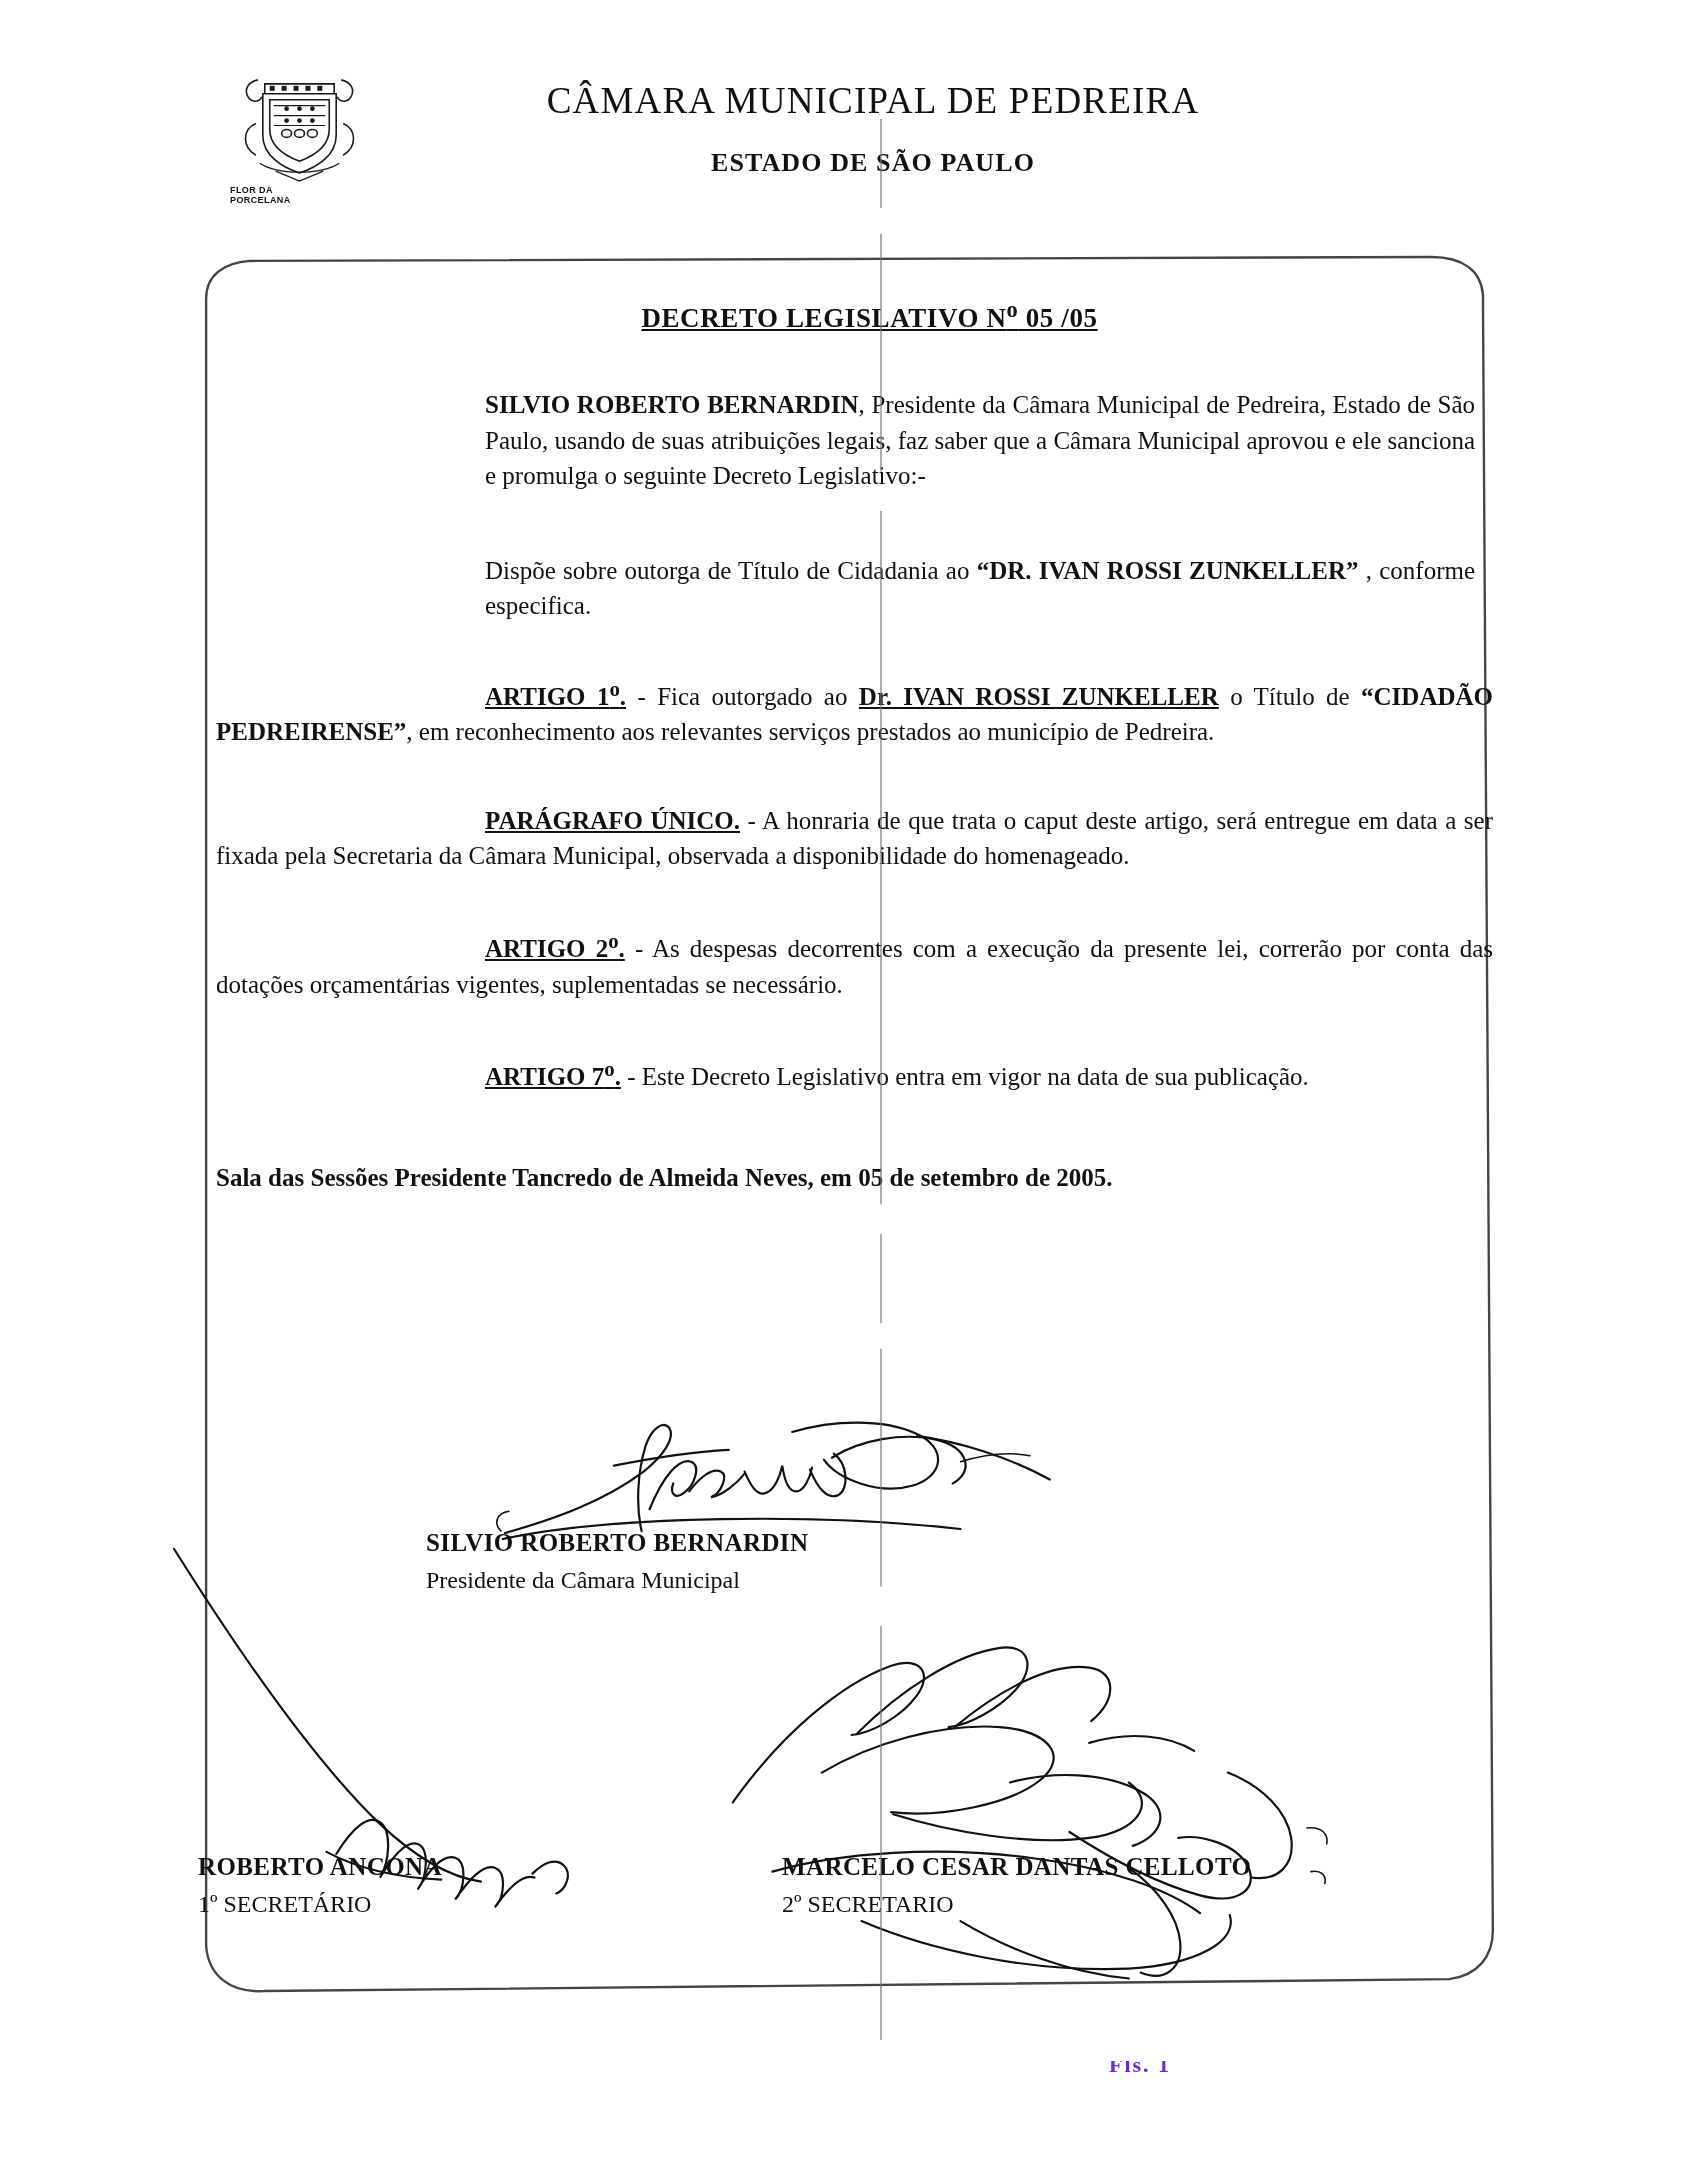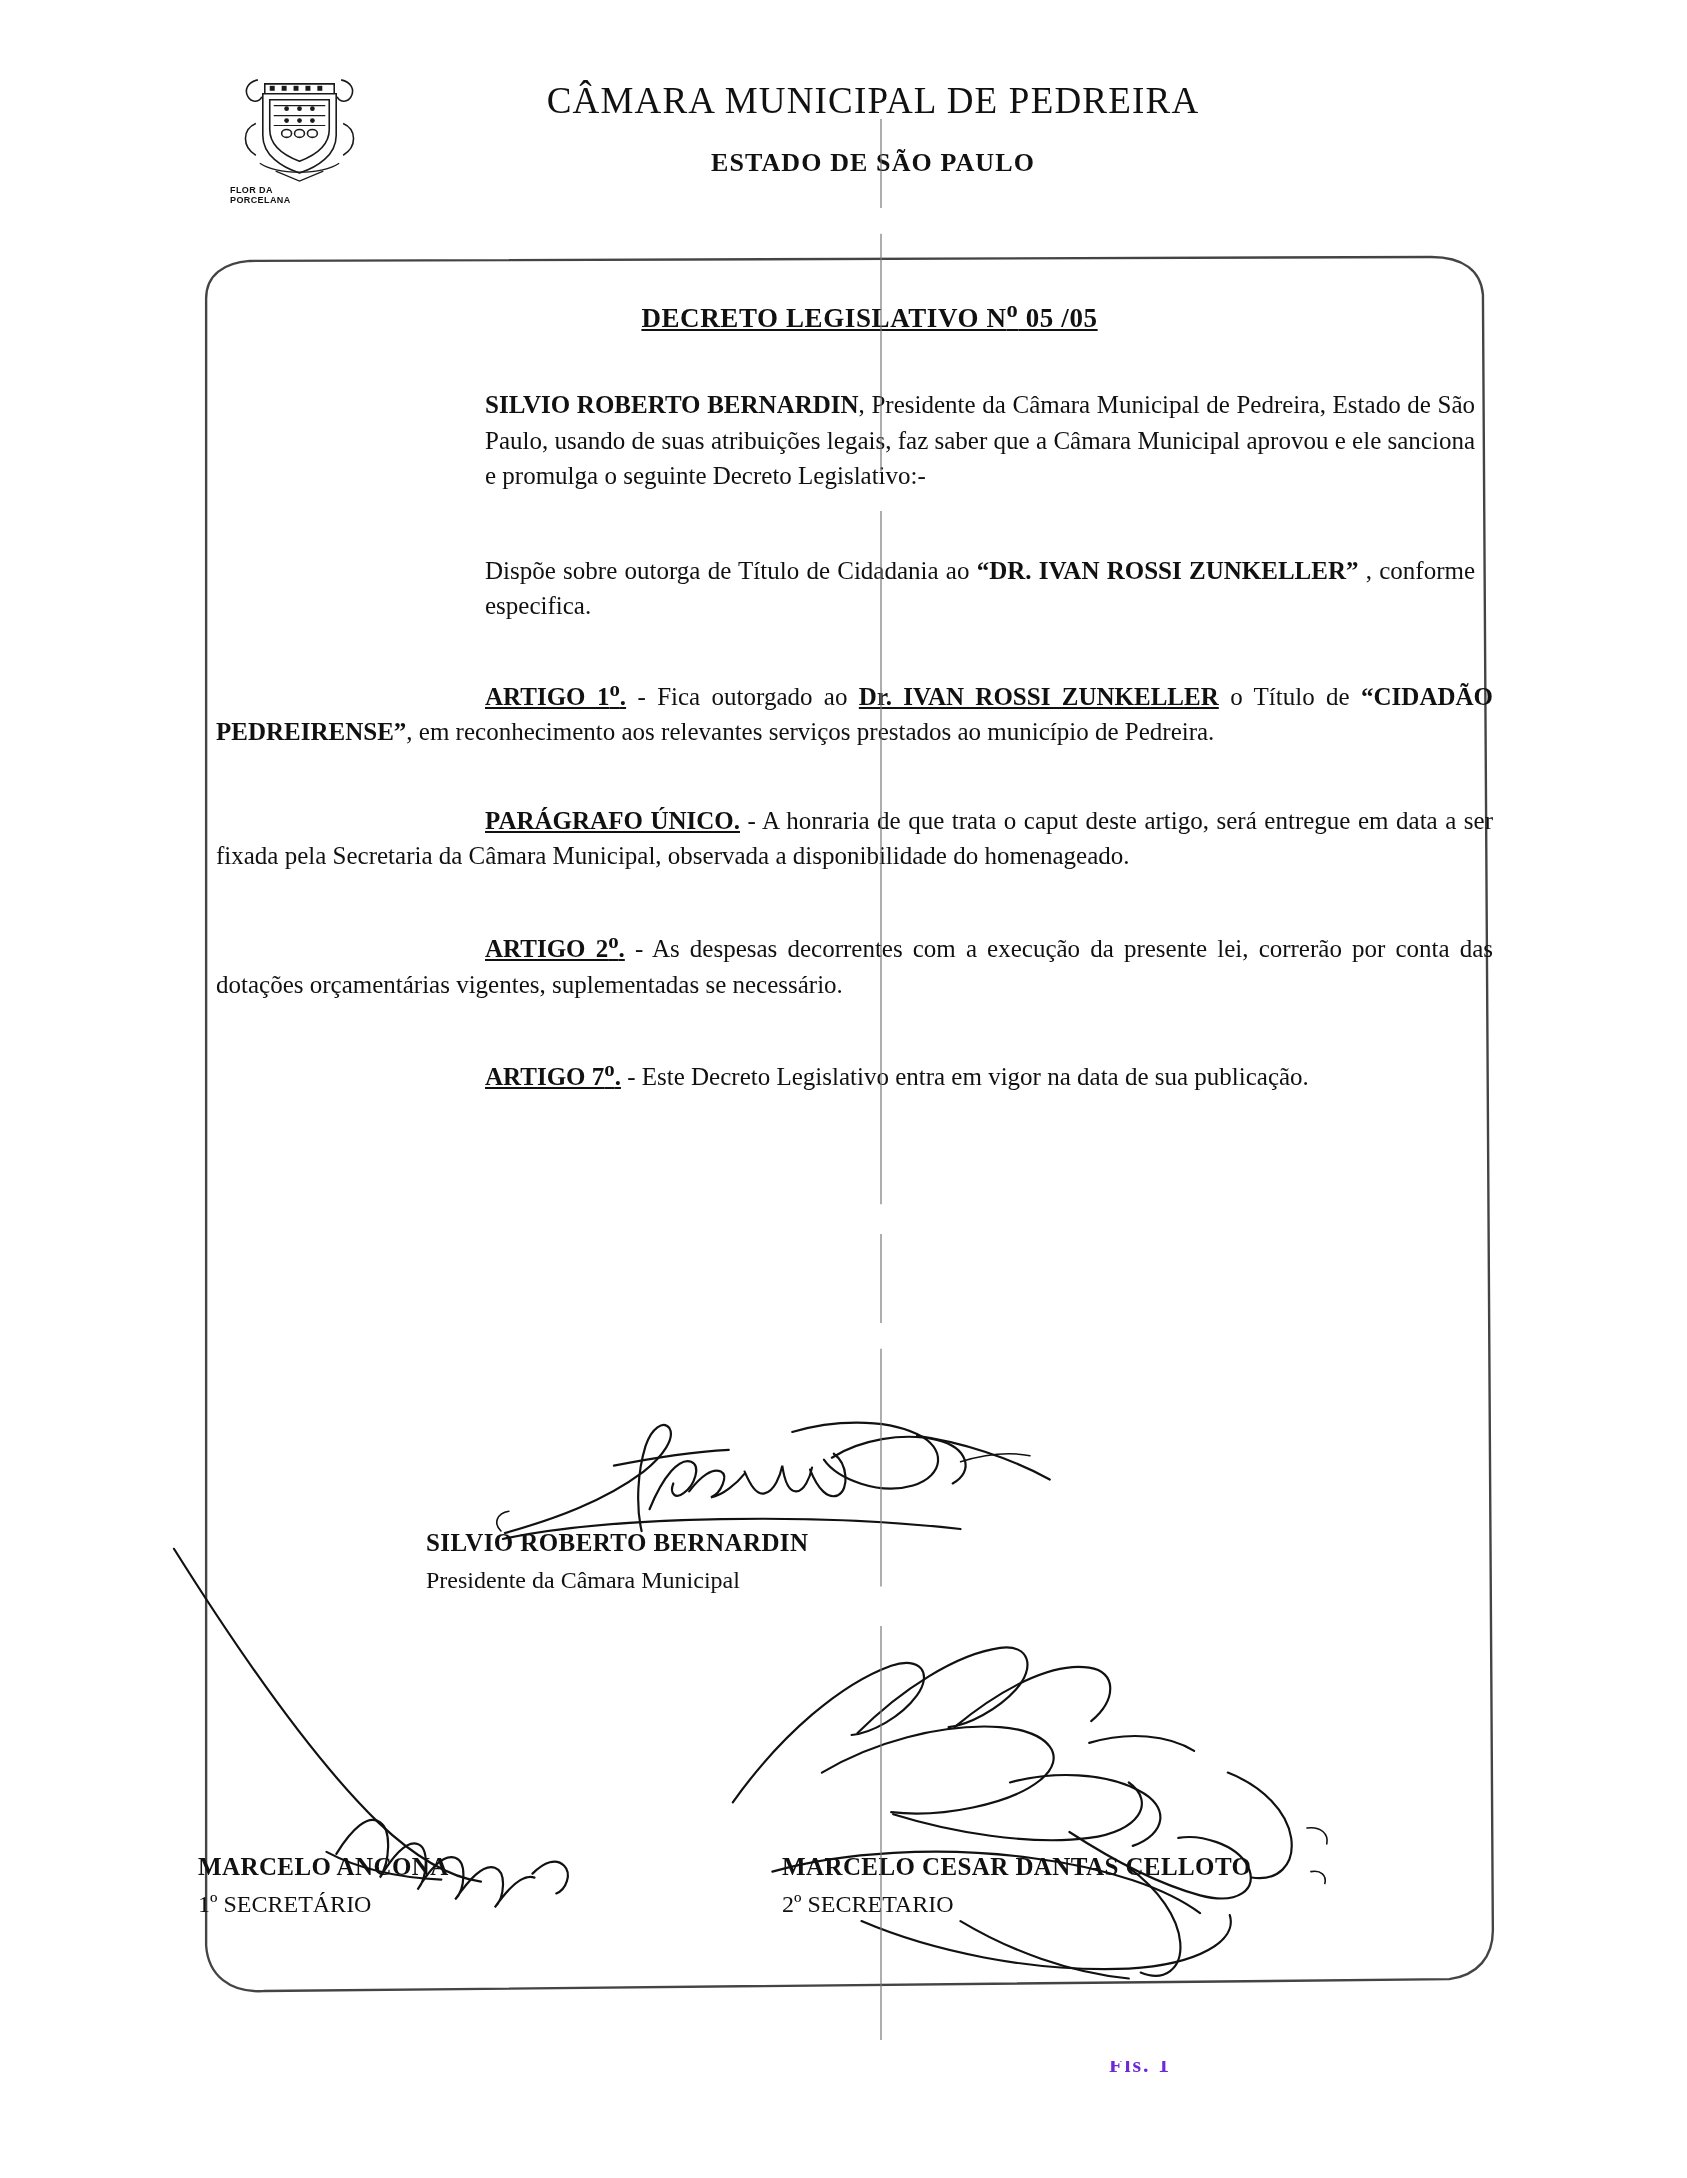"Sala das Sessões Presidente Tancredo" p.sala { html: none -> <p>Sala das Sessões Presidente Tancredo de Almeida Neves, em 05 de setembro de 2005.</p> }
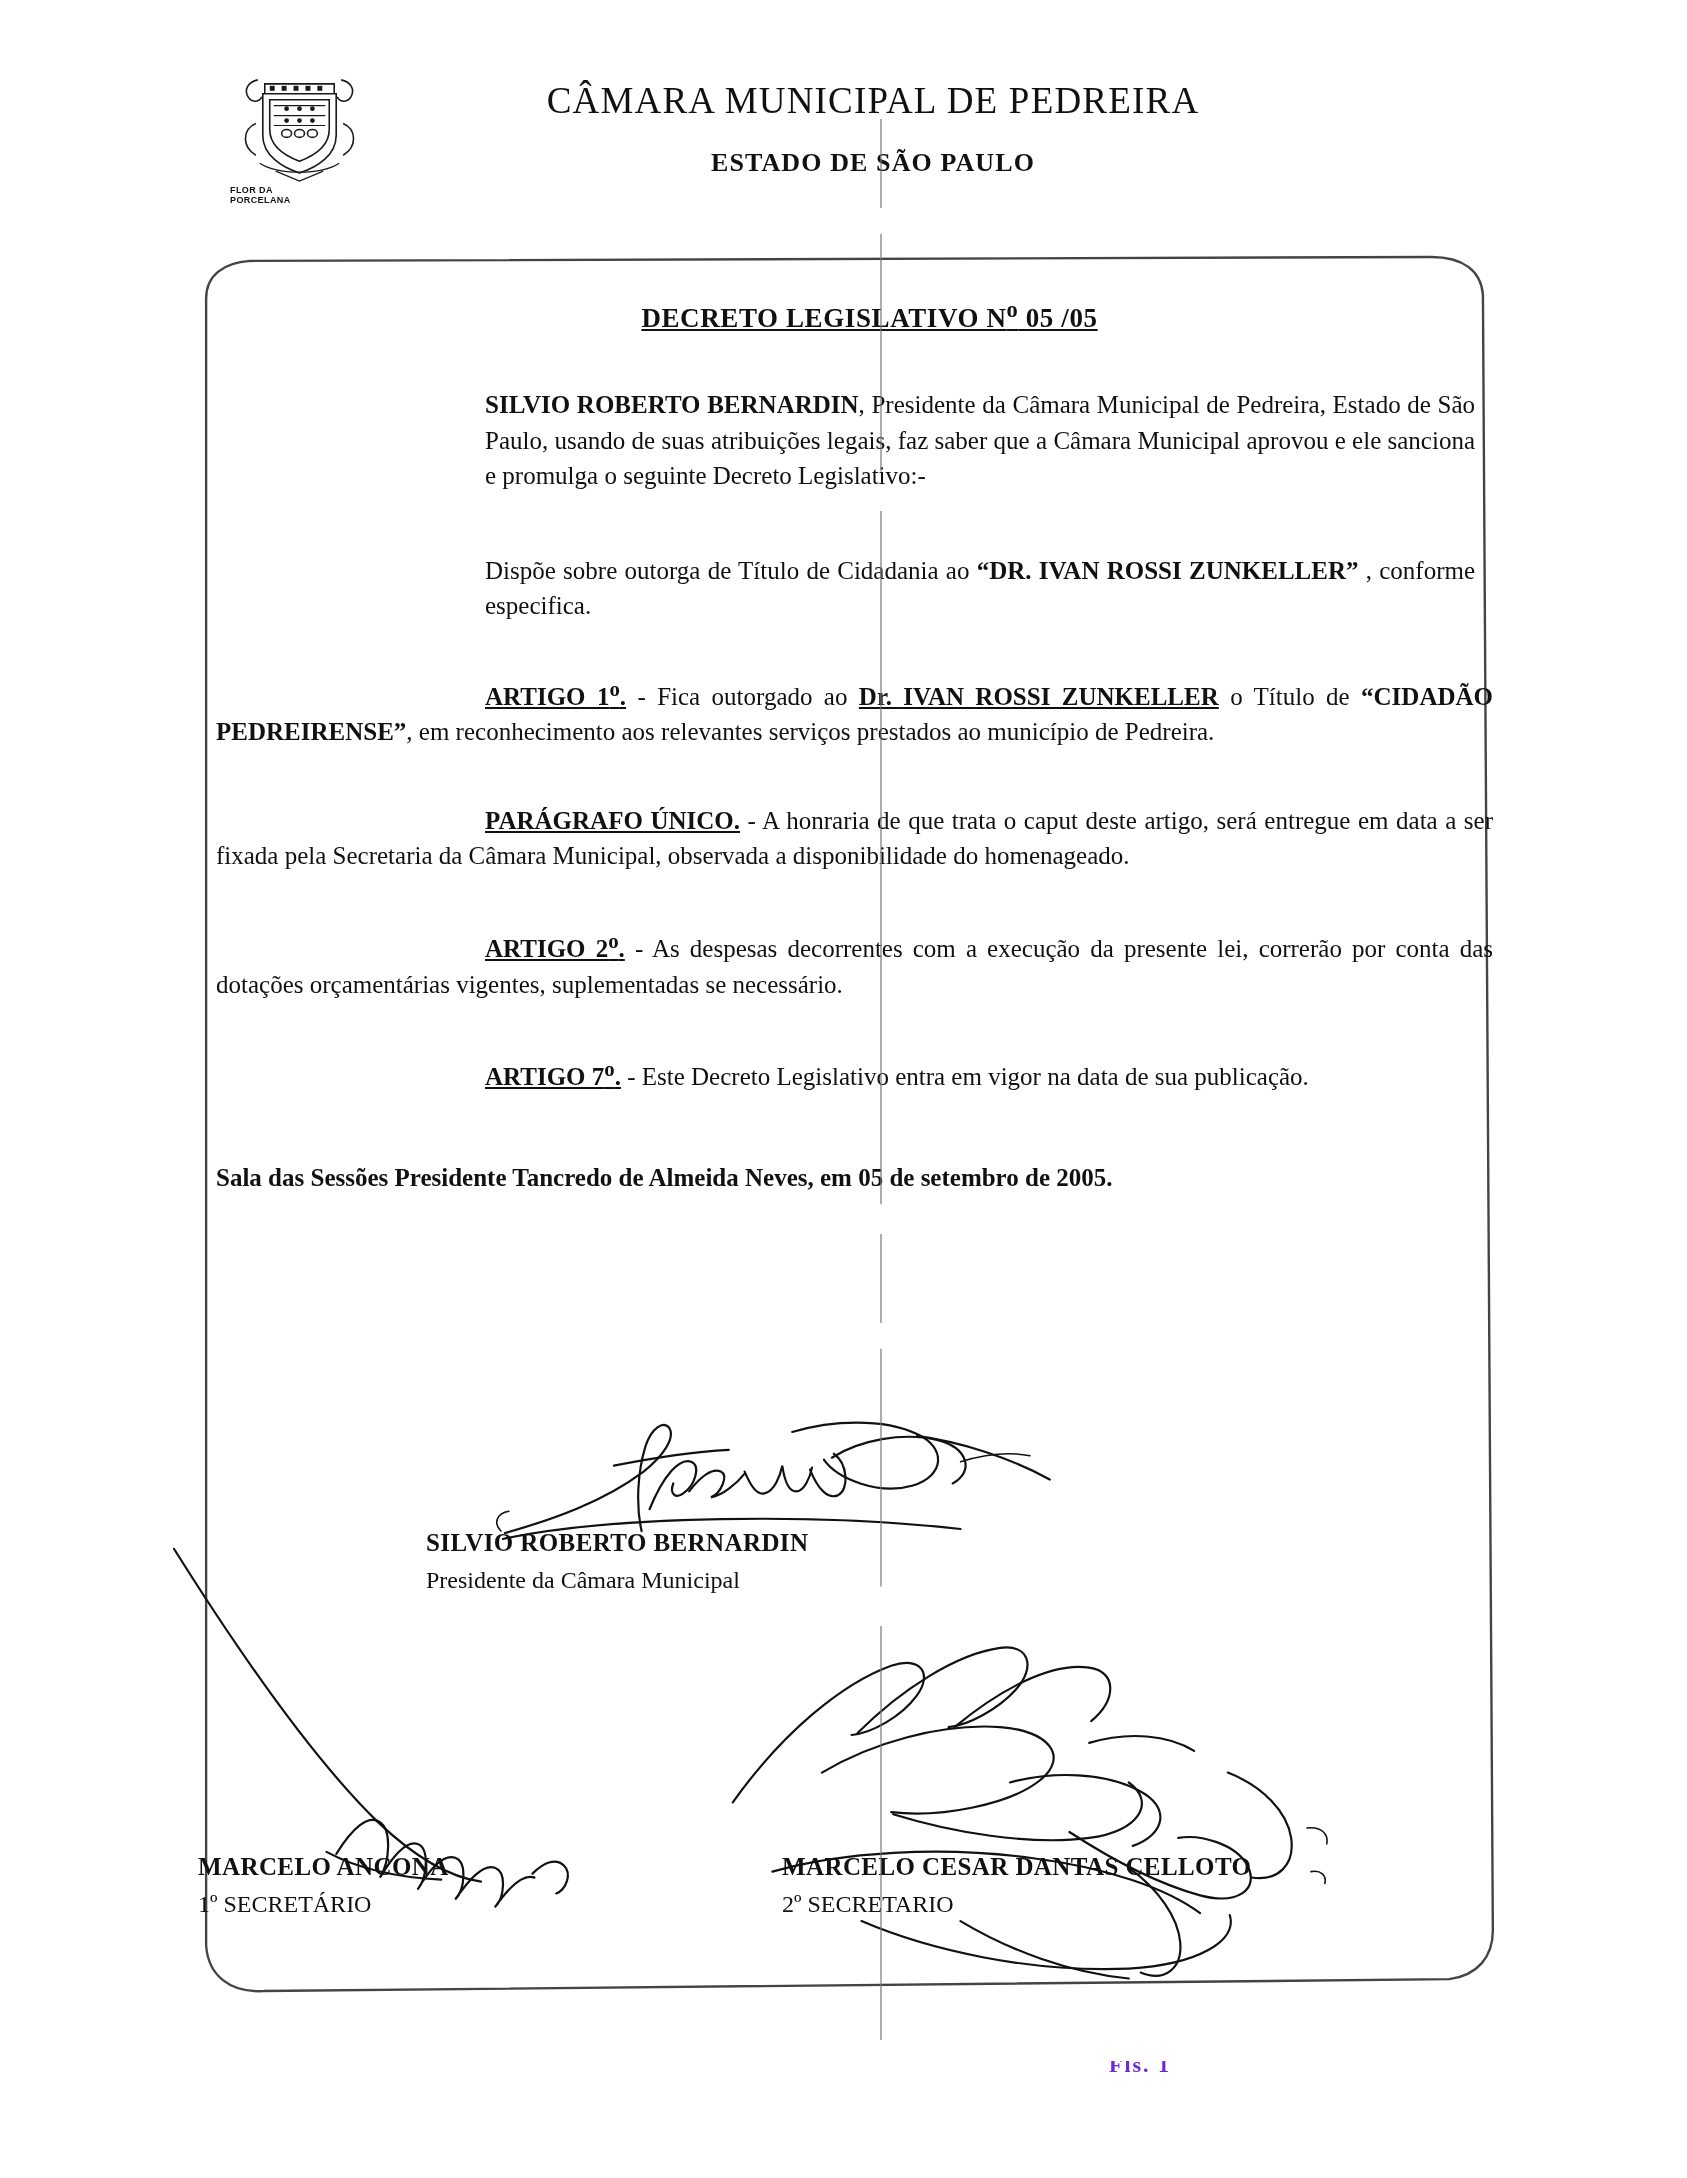"MARCELO ANCONA" p.sig-name { text: MARCELO -> ROBERTO }
